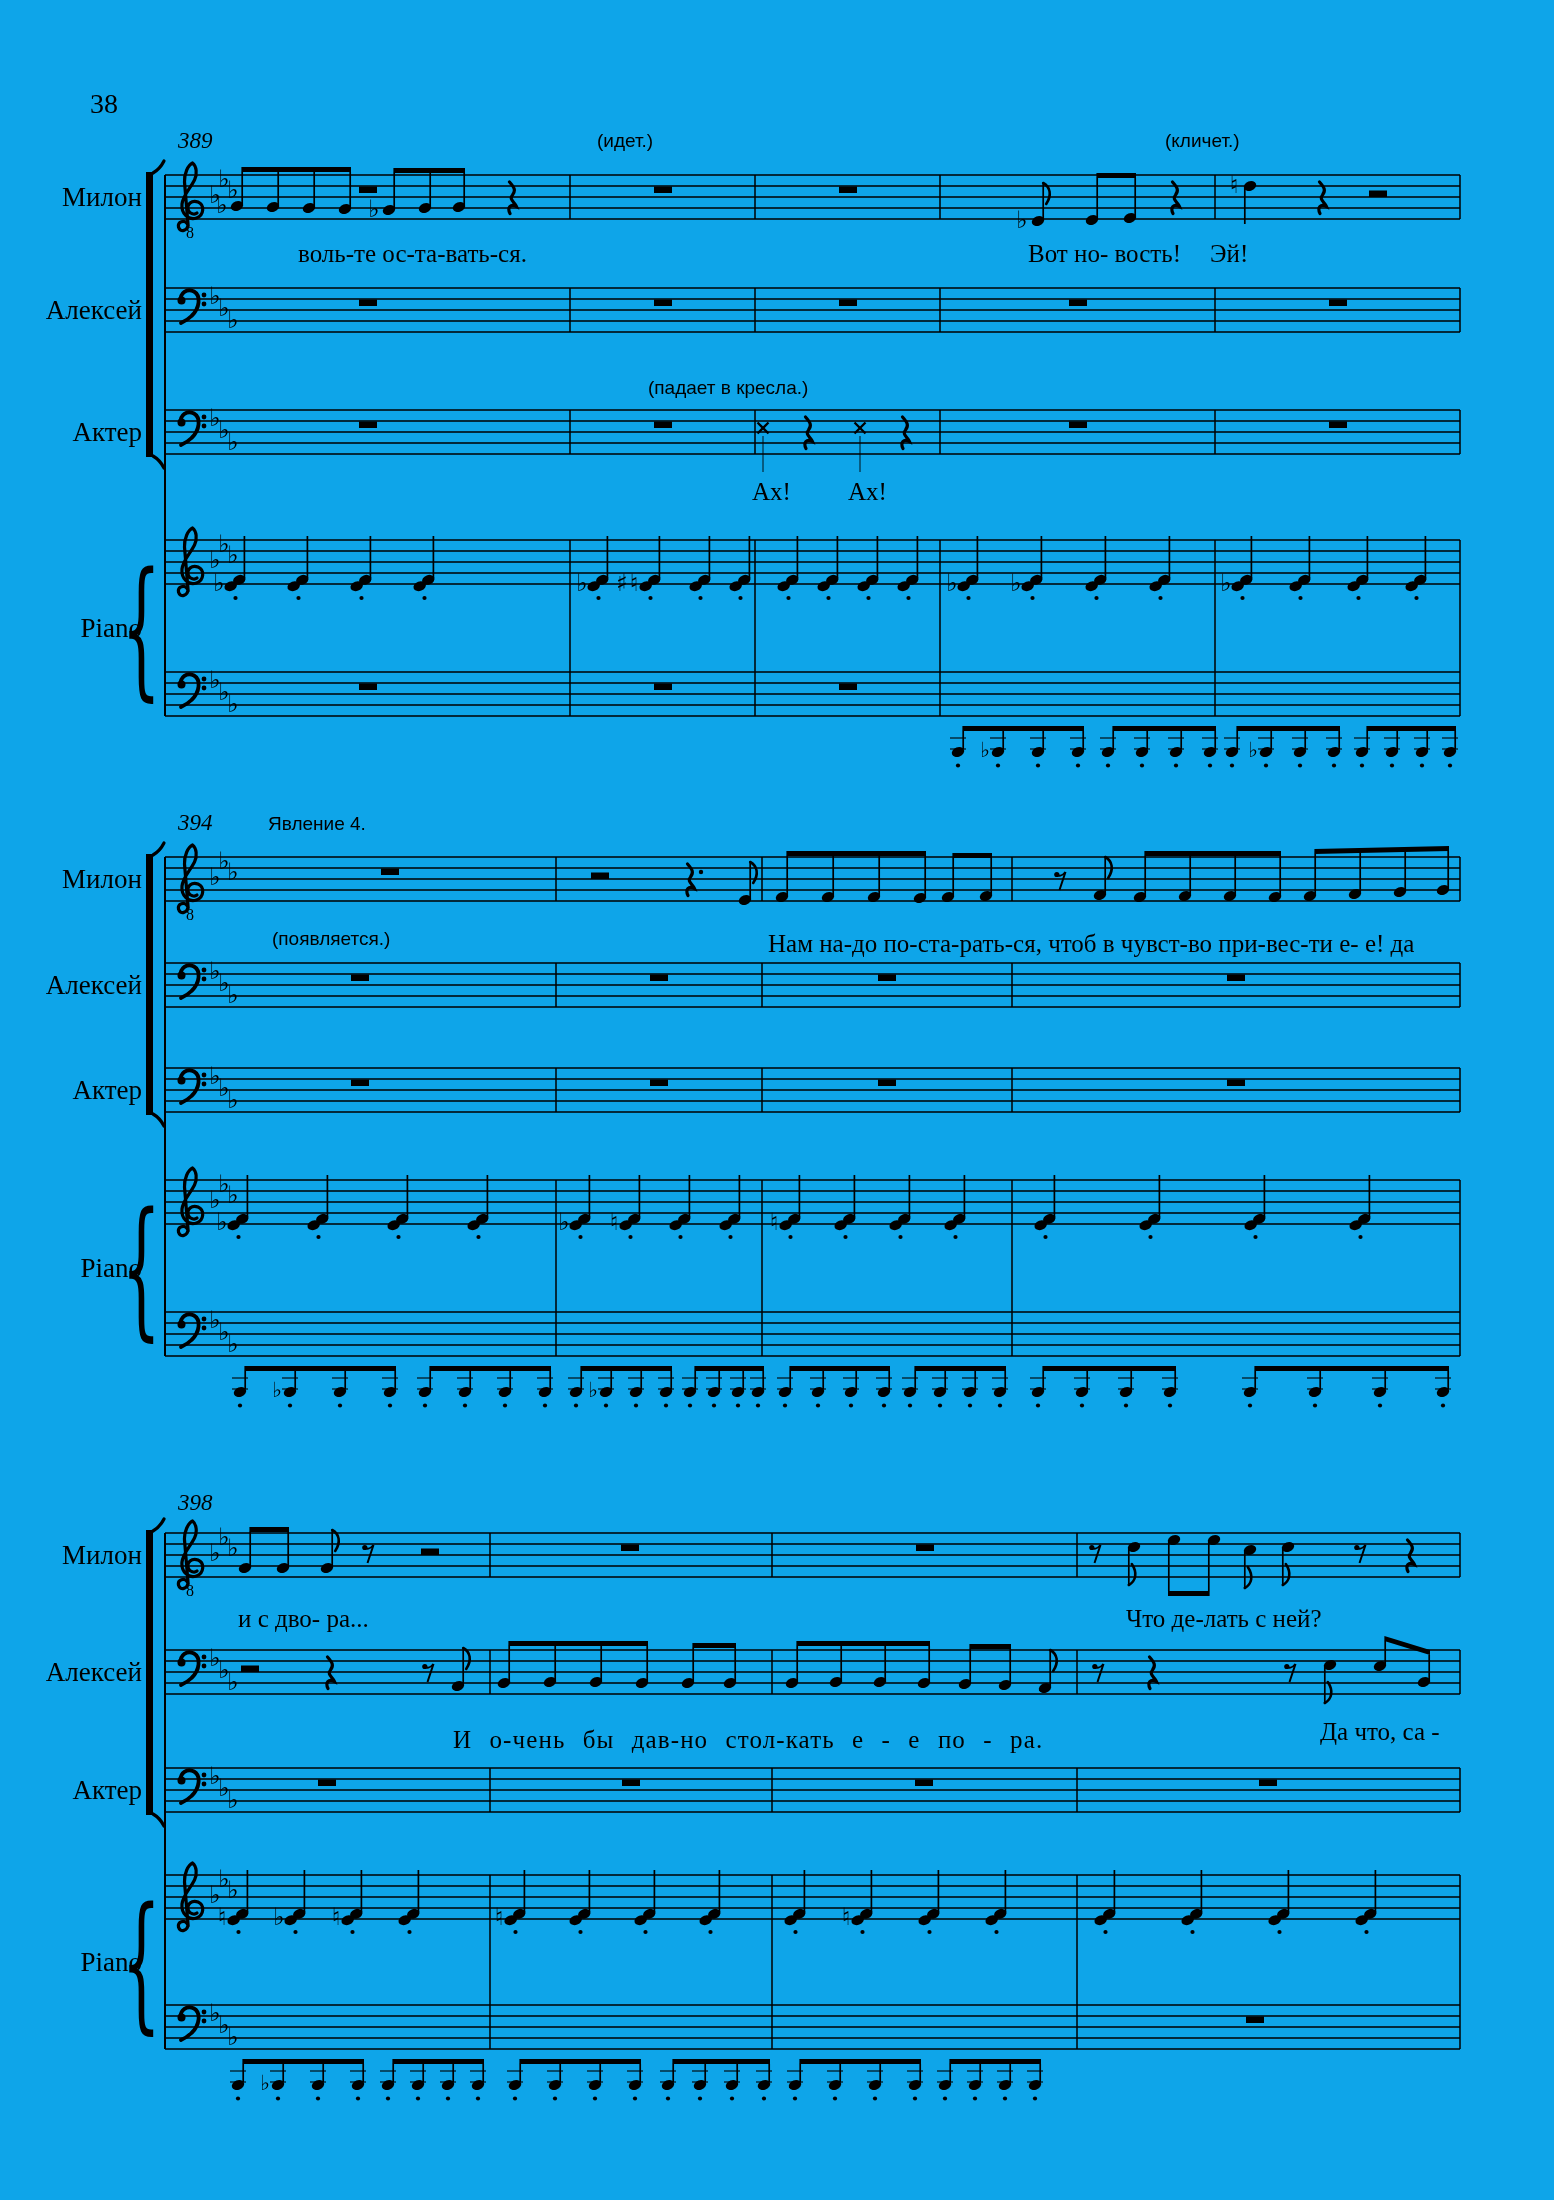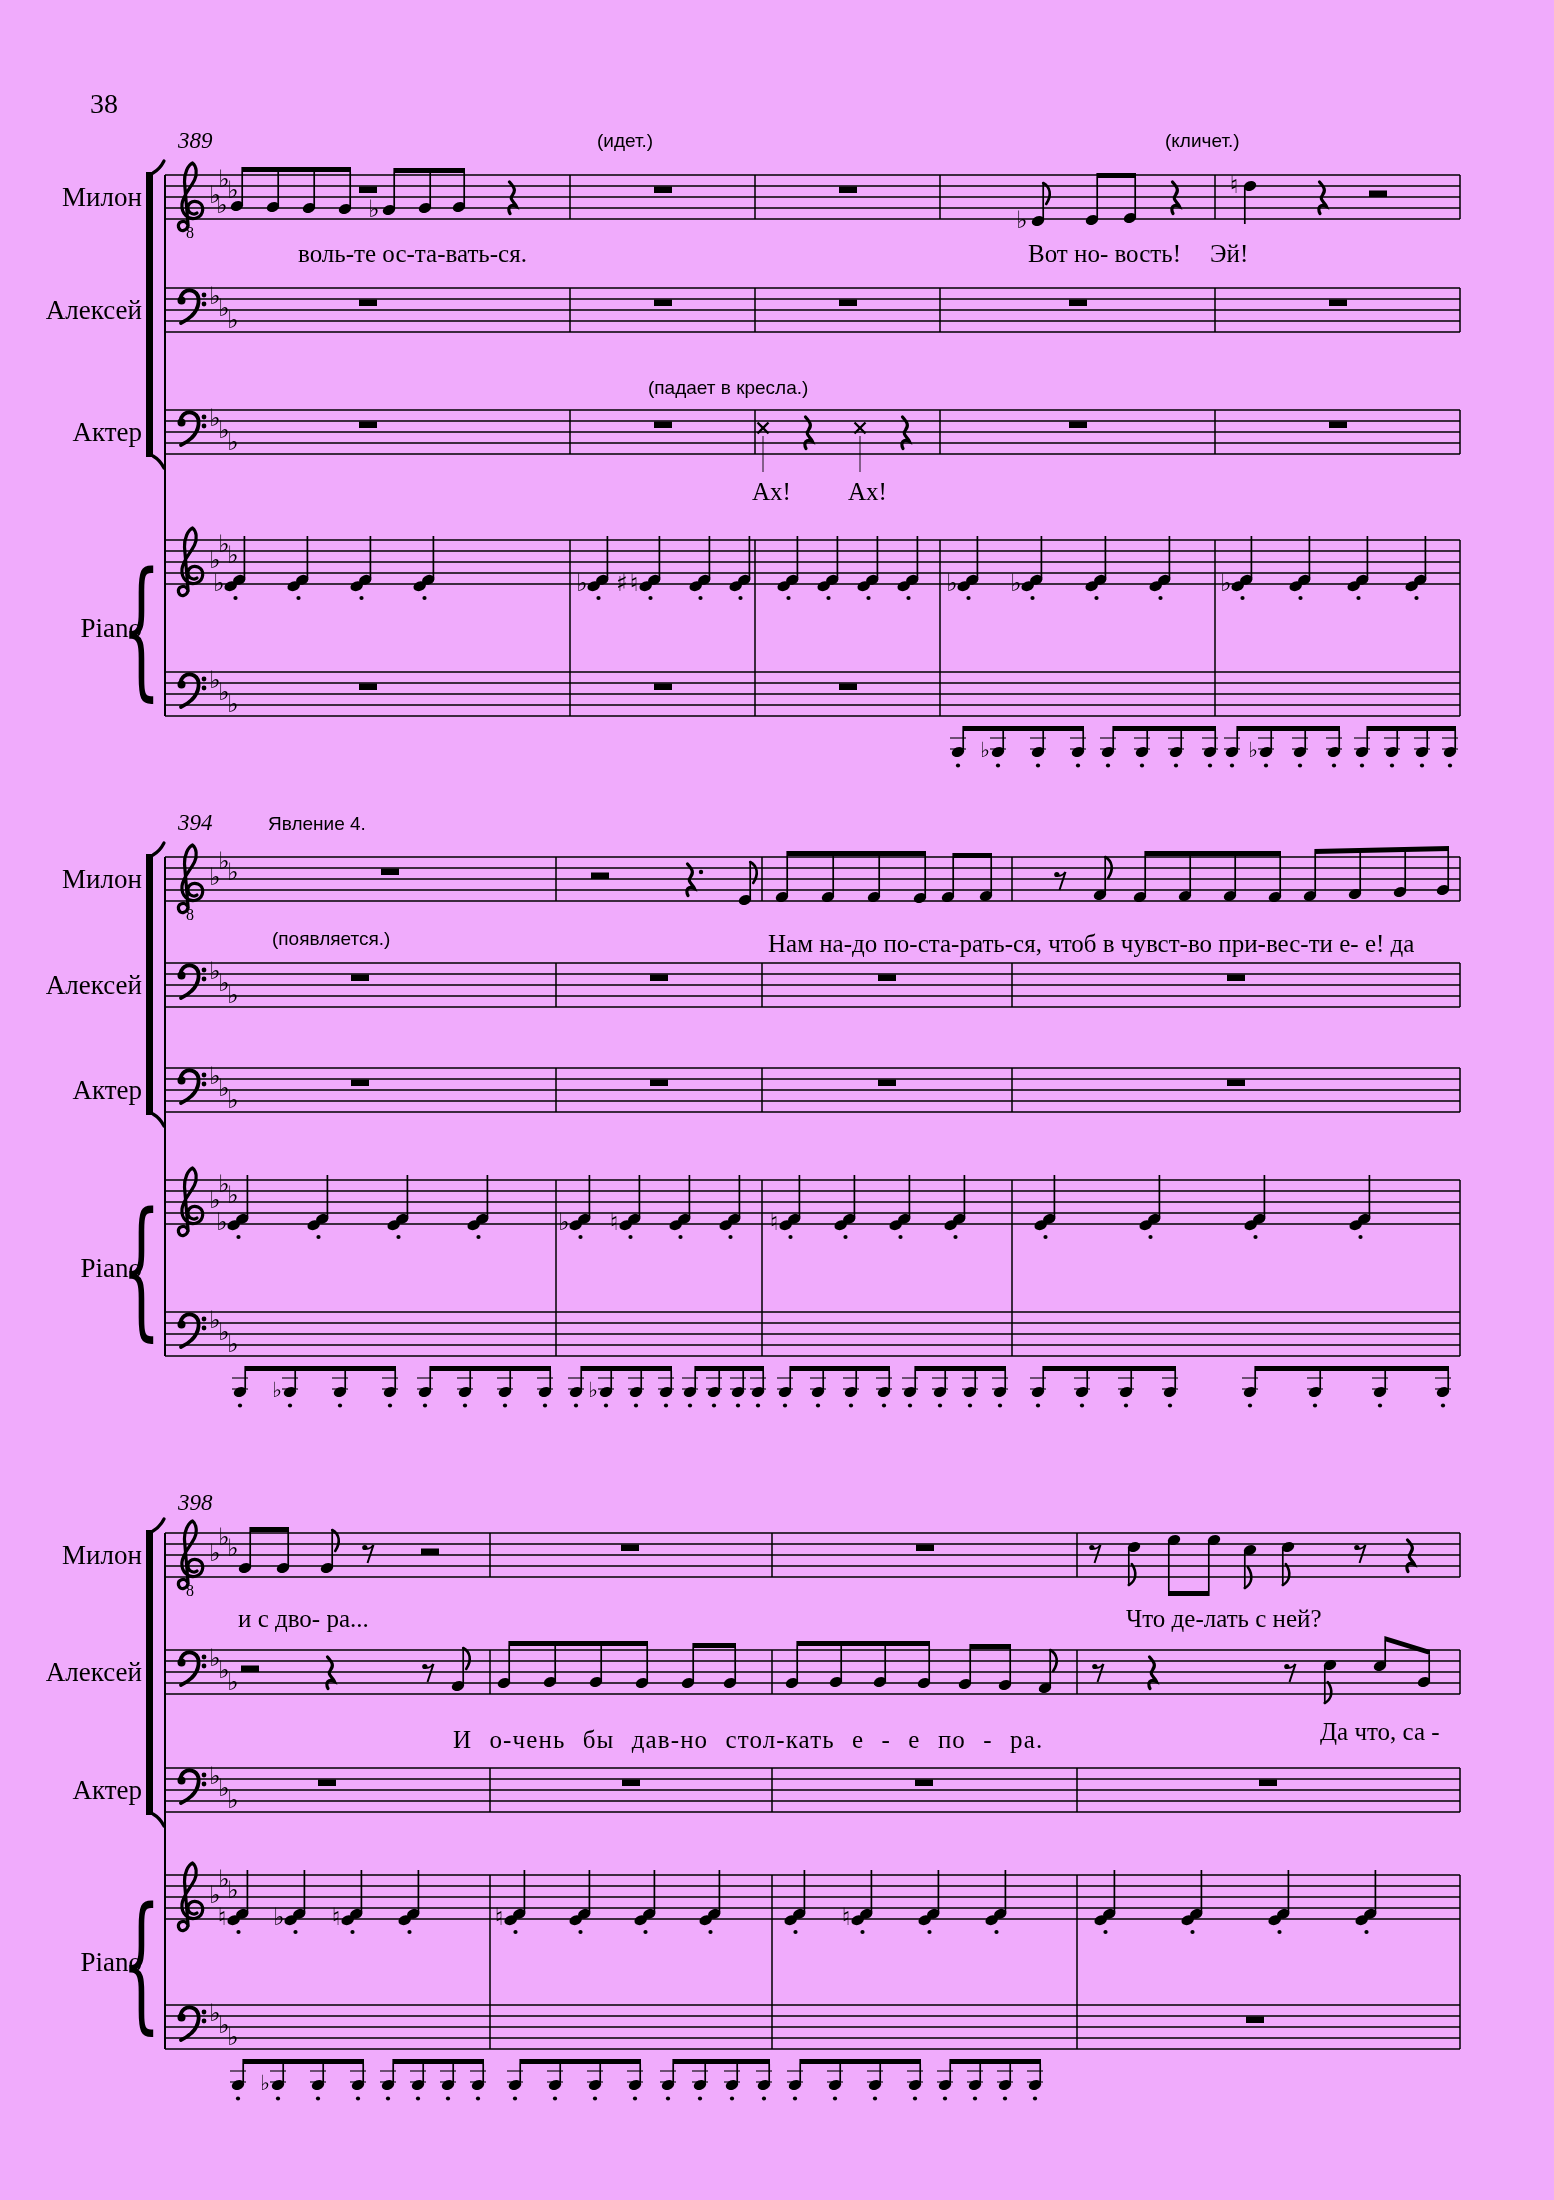"38" .page { background: #f0abfc -> #0ea5e9 }
